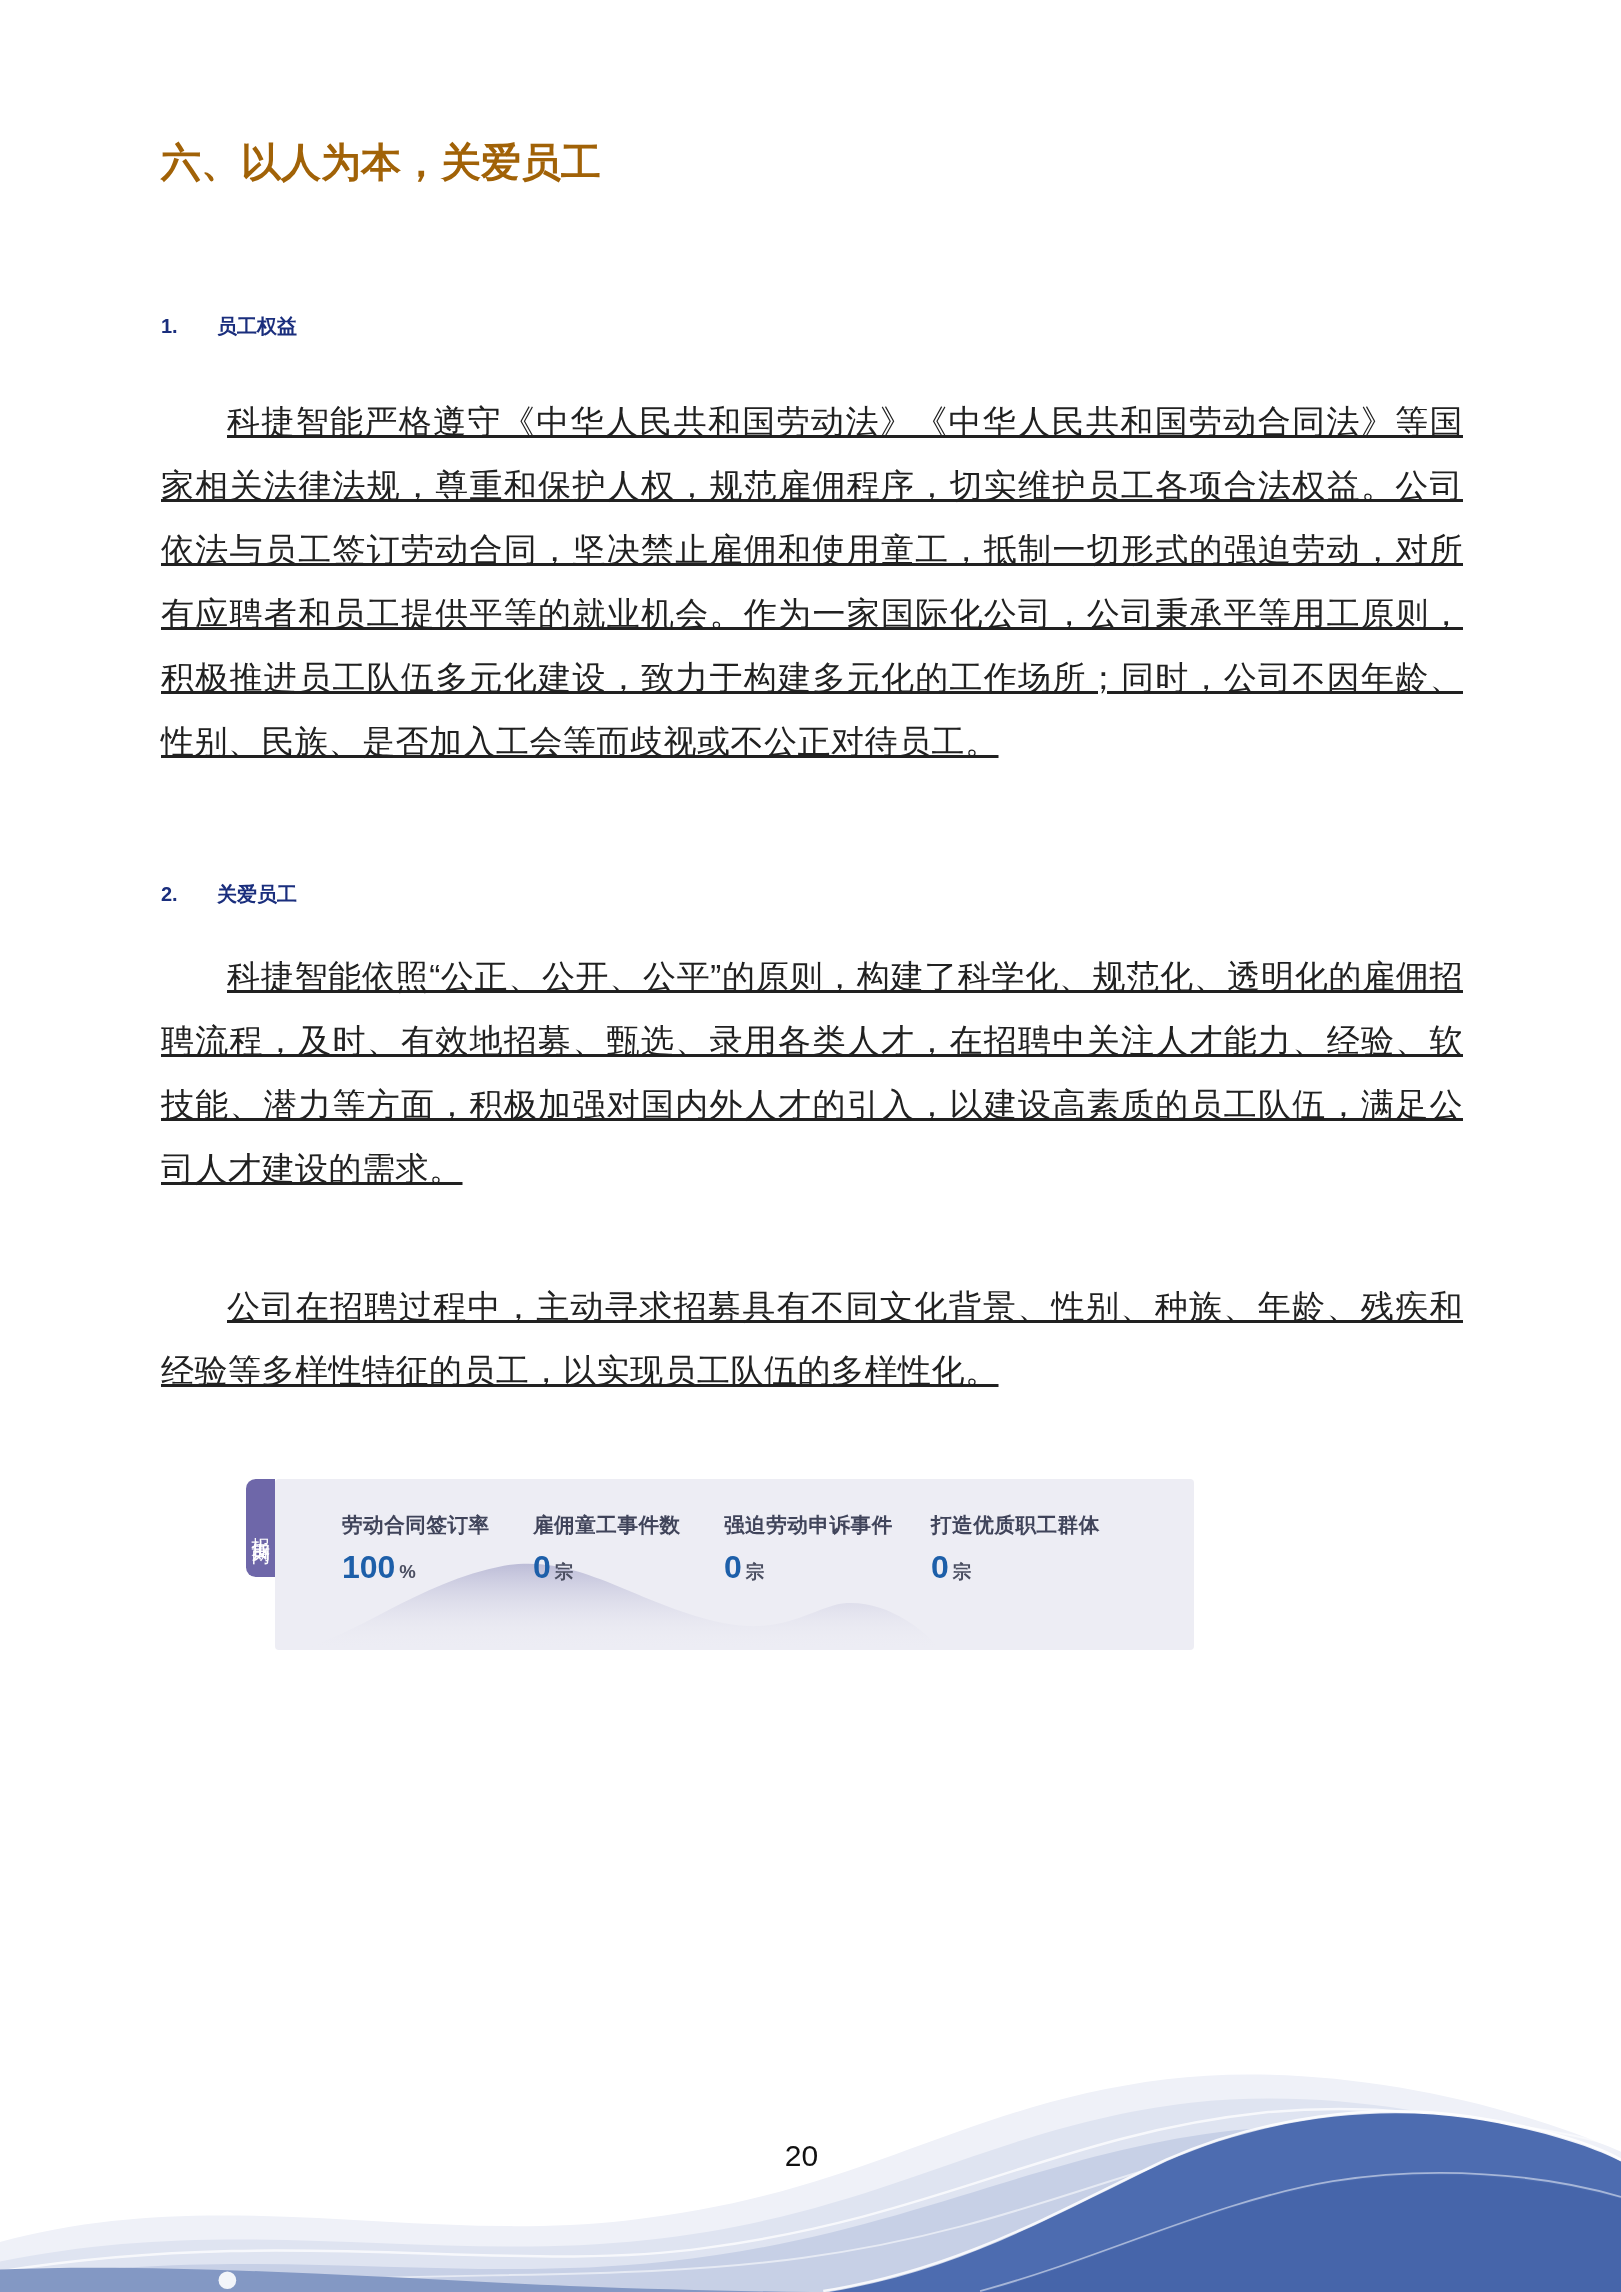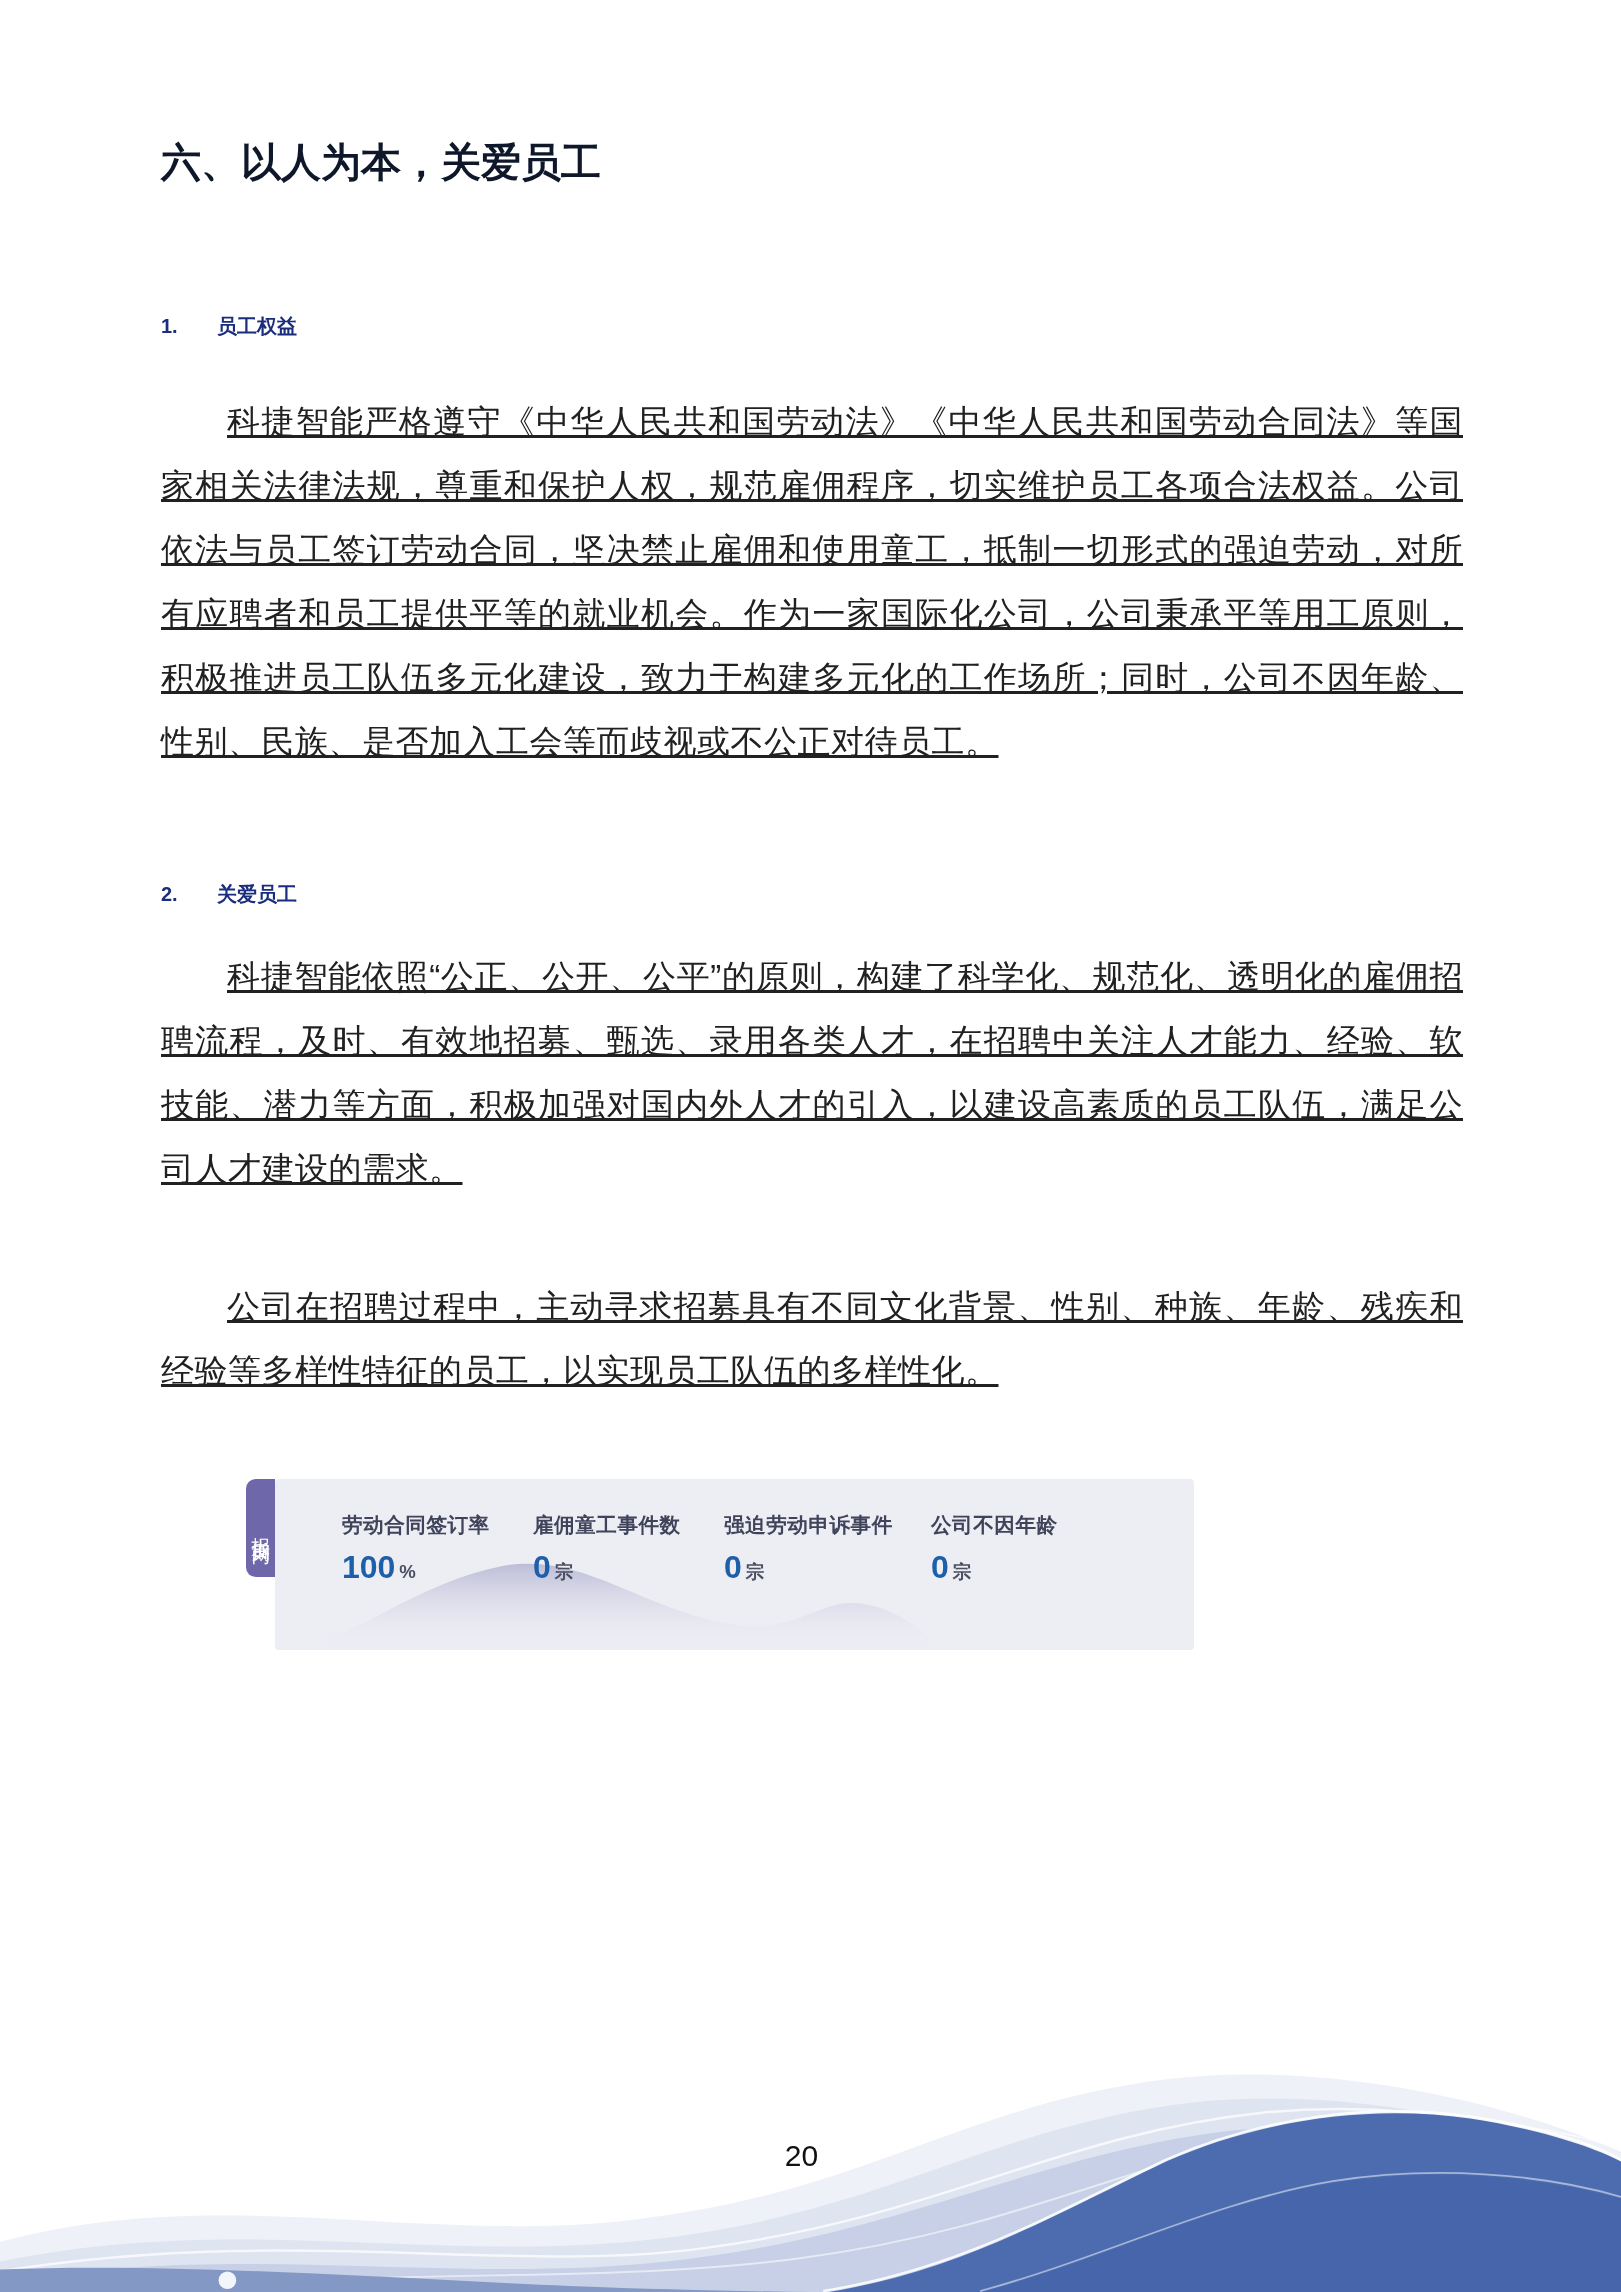"六、以人为本，关爱员工" h1.doc-title { color: #0f172a -> #a16207 }
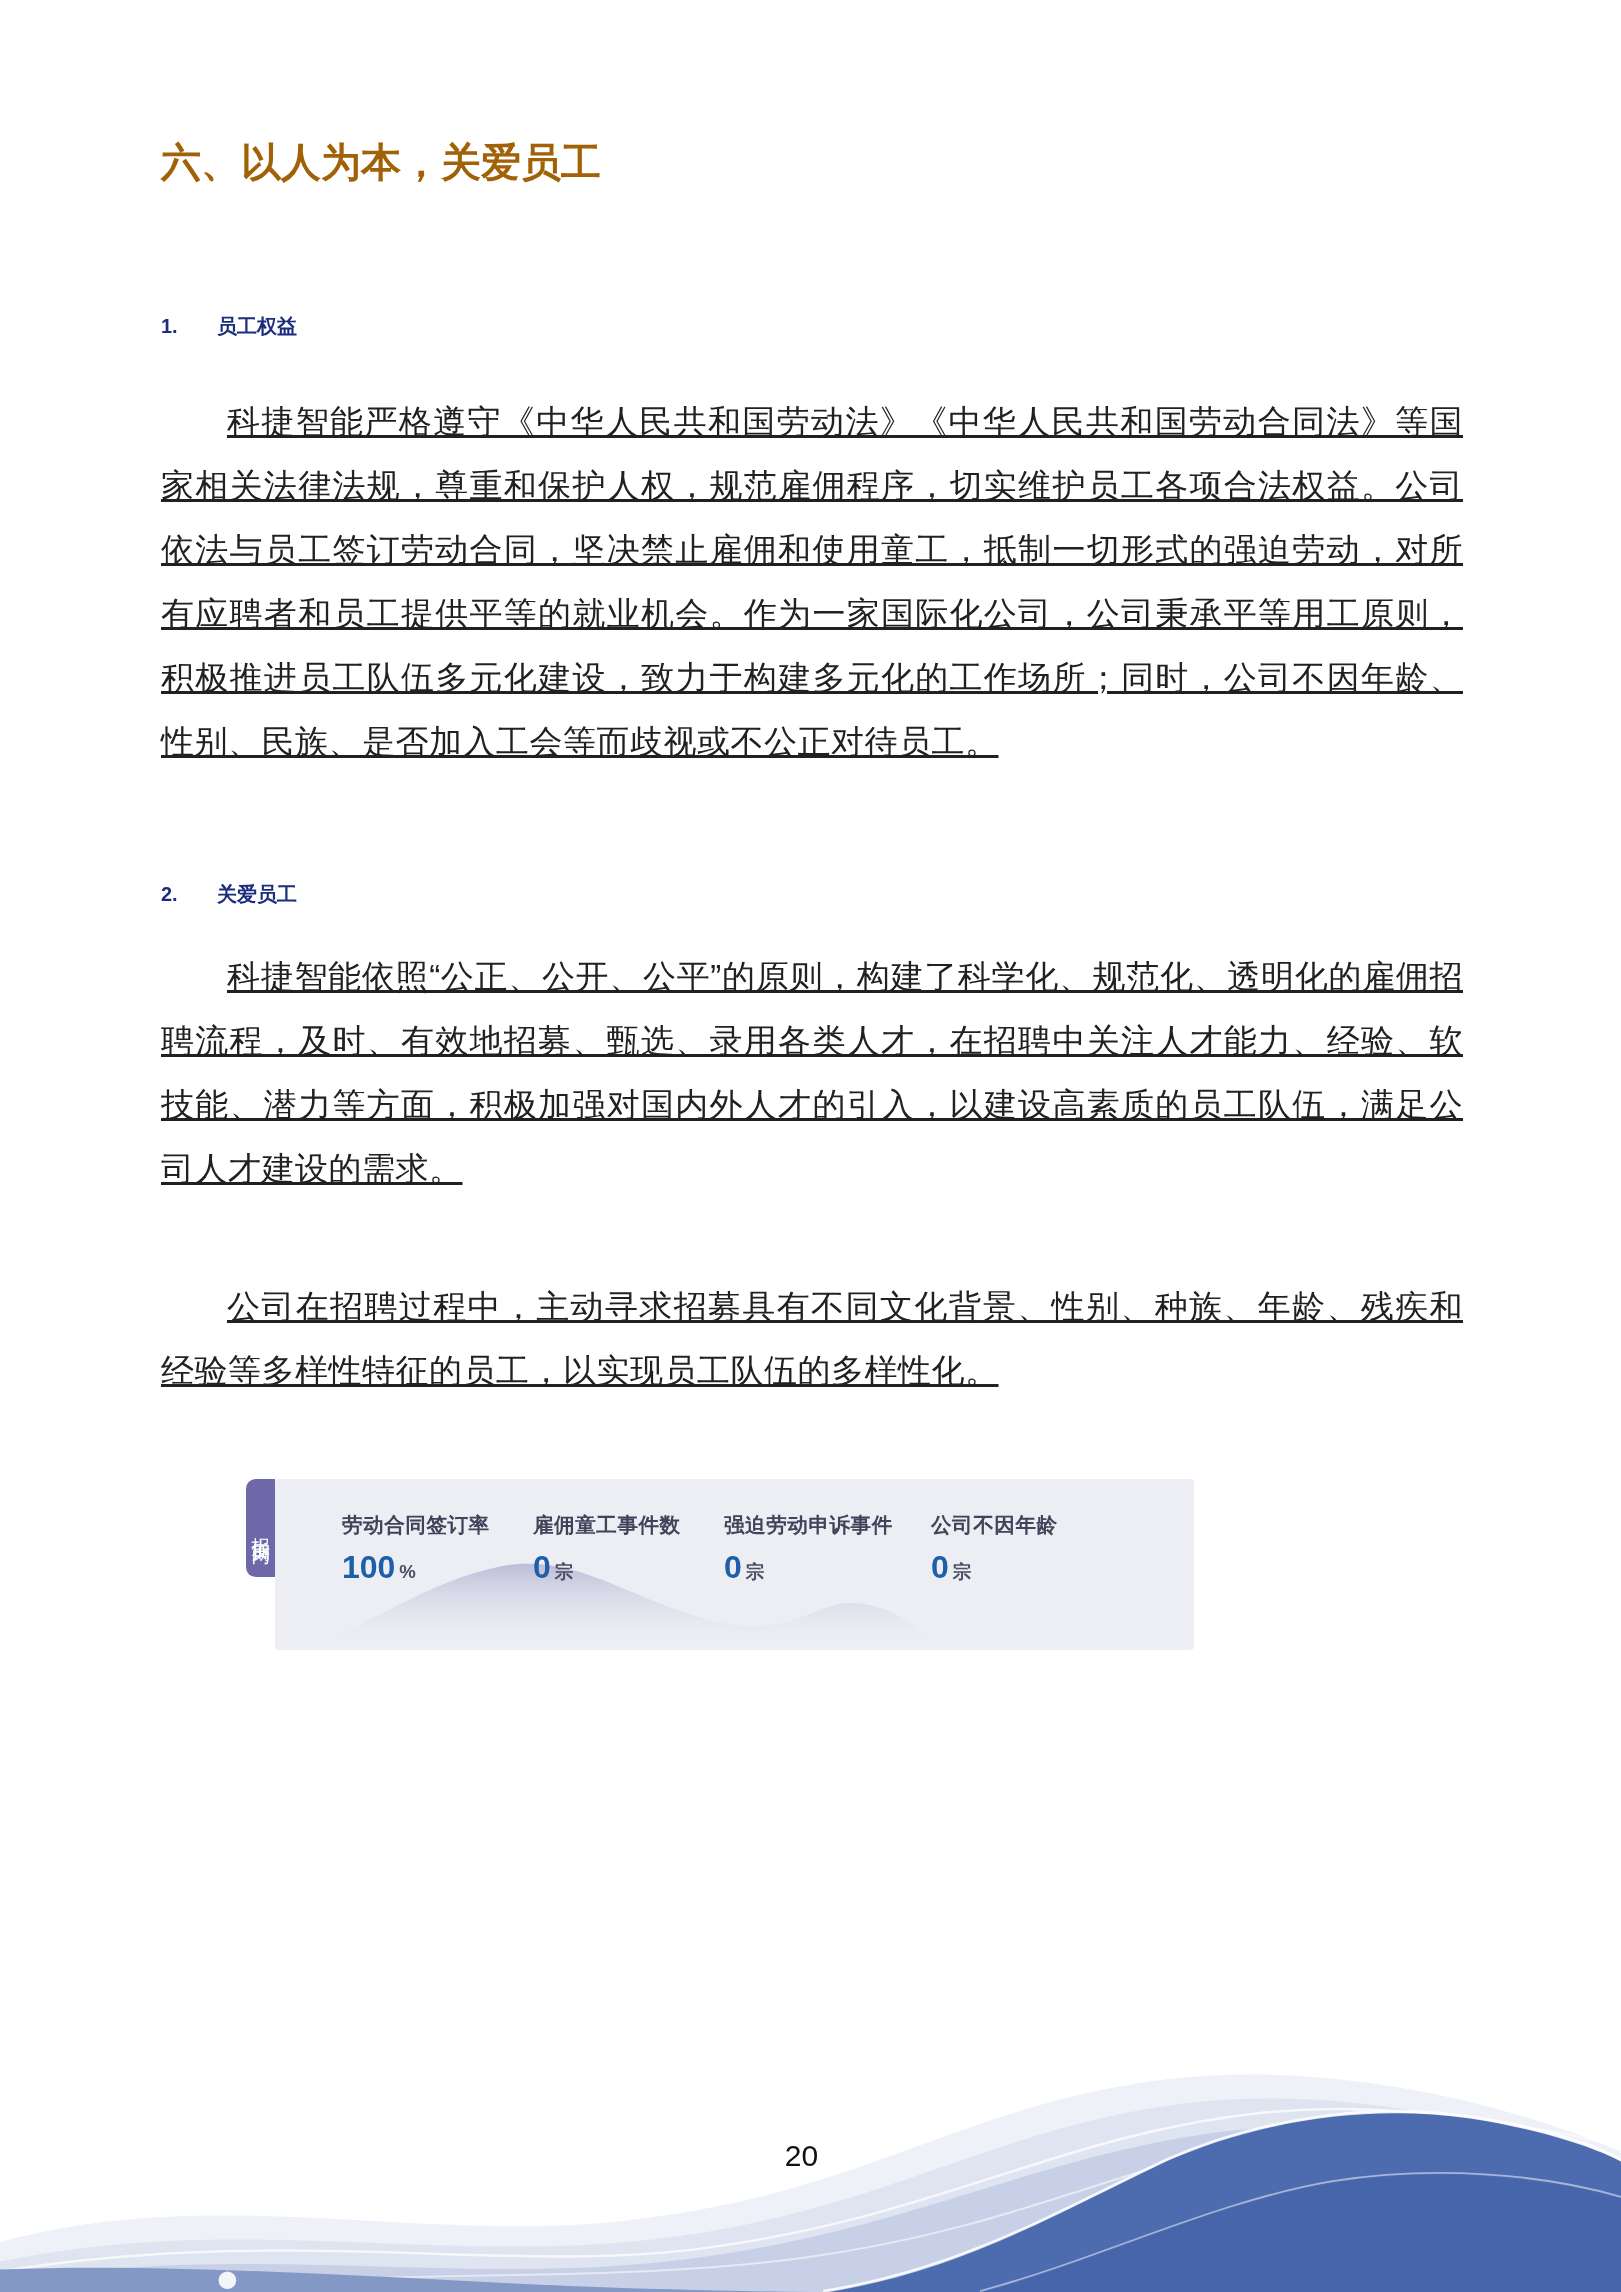"公司不因年龄" div.metric-label { text: 公司不因年龄 -> 打造优质职工群体 }
